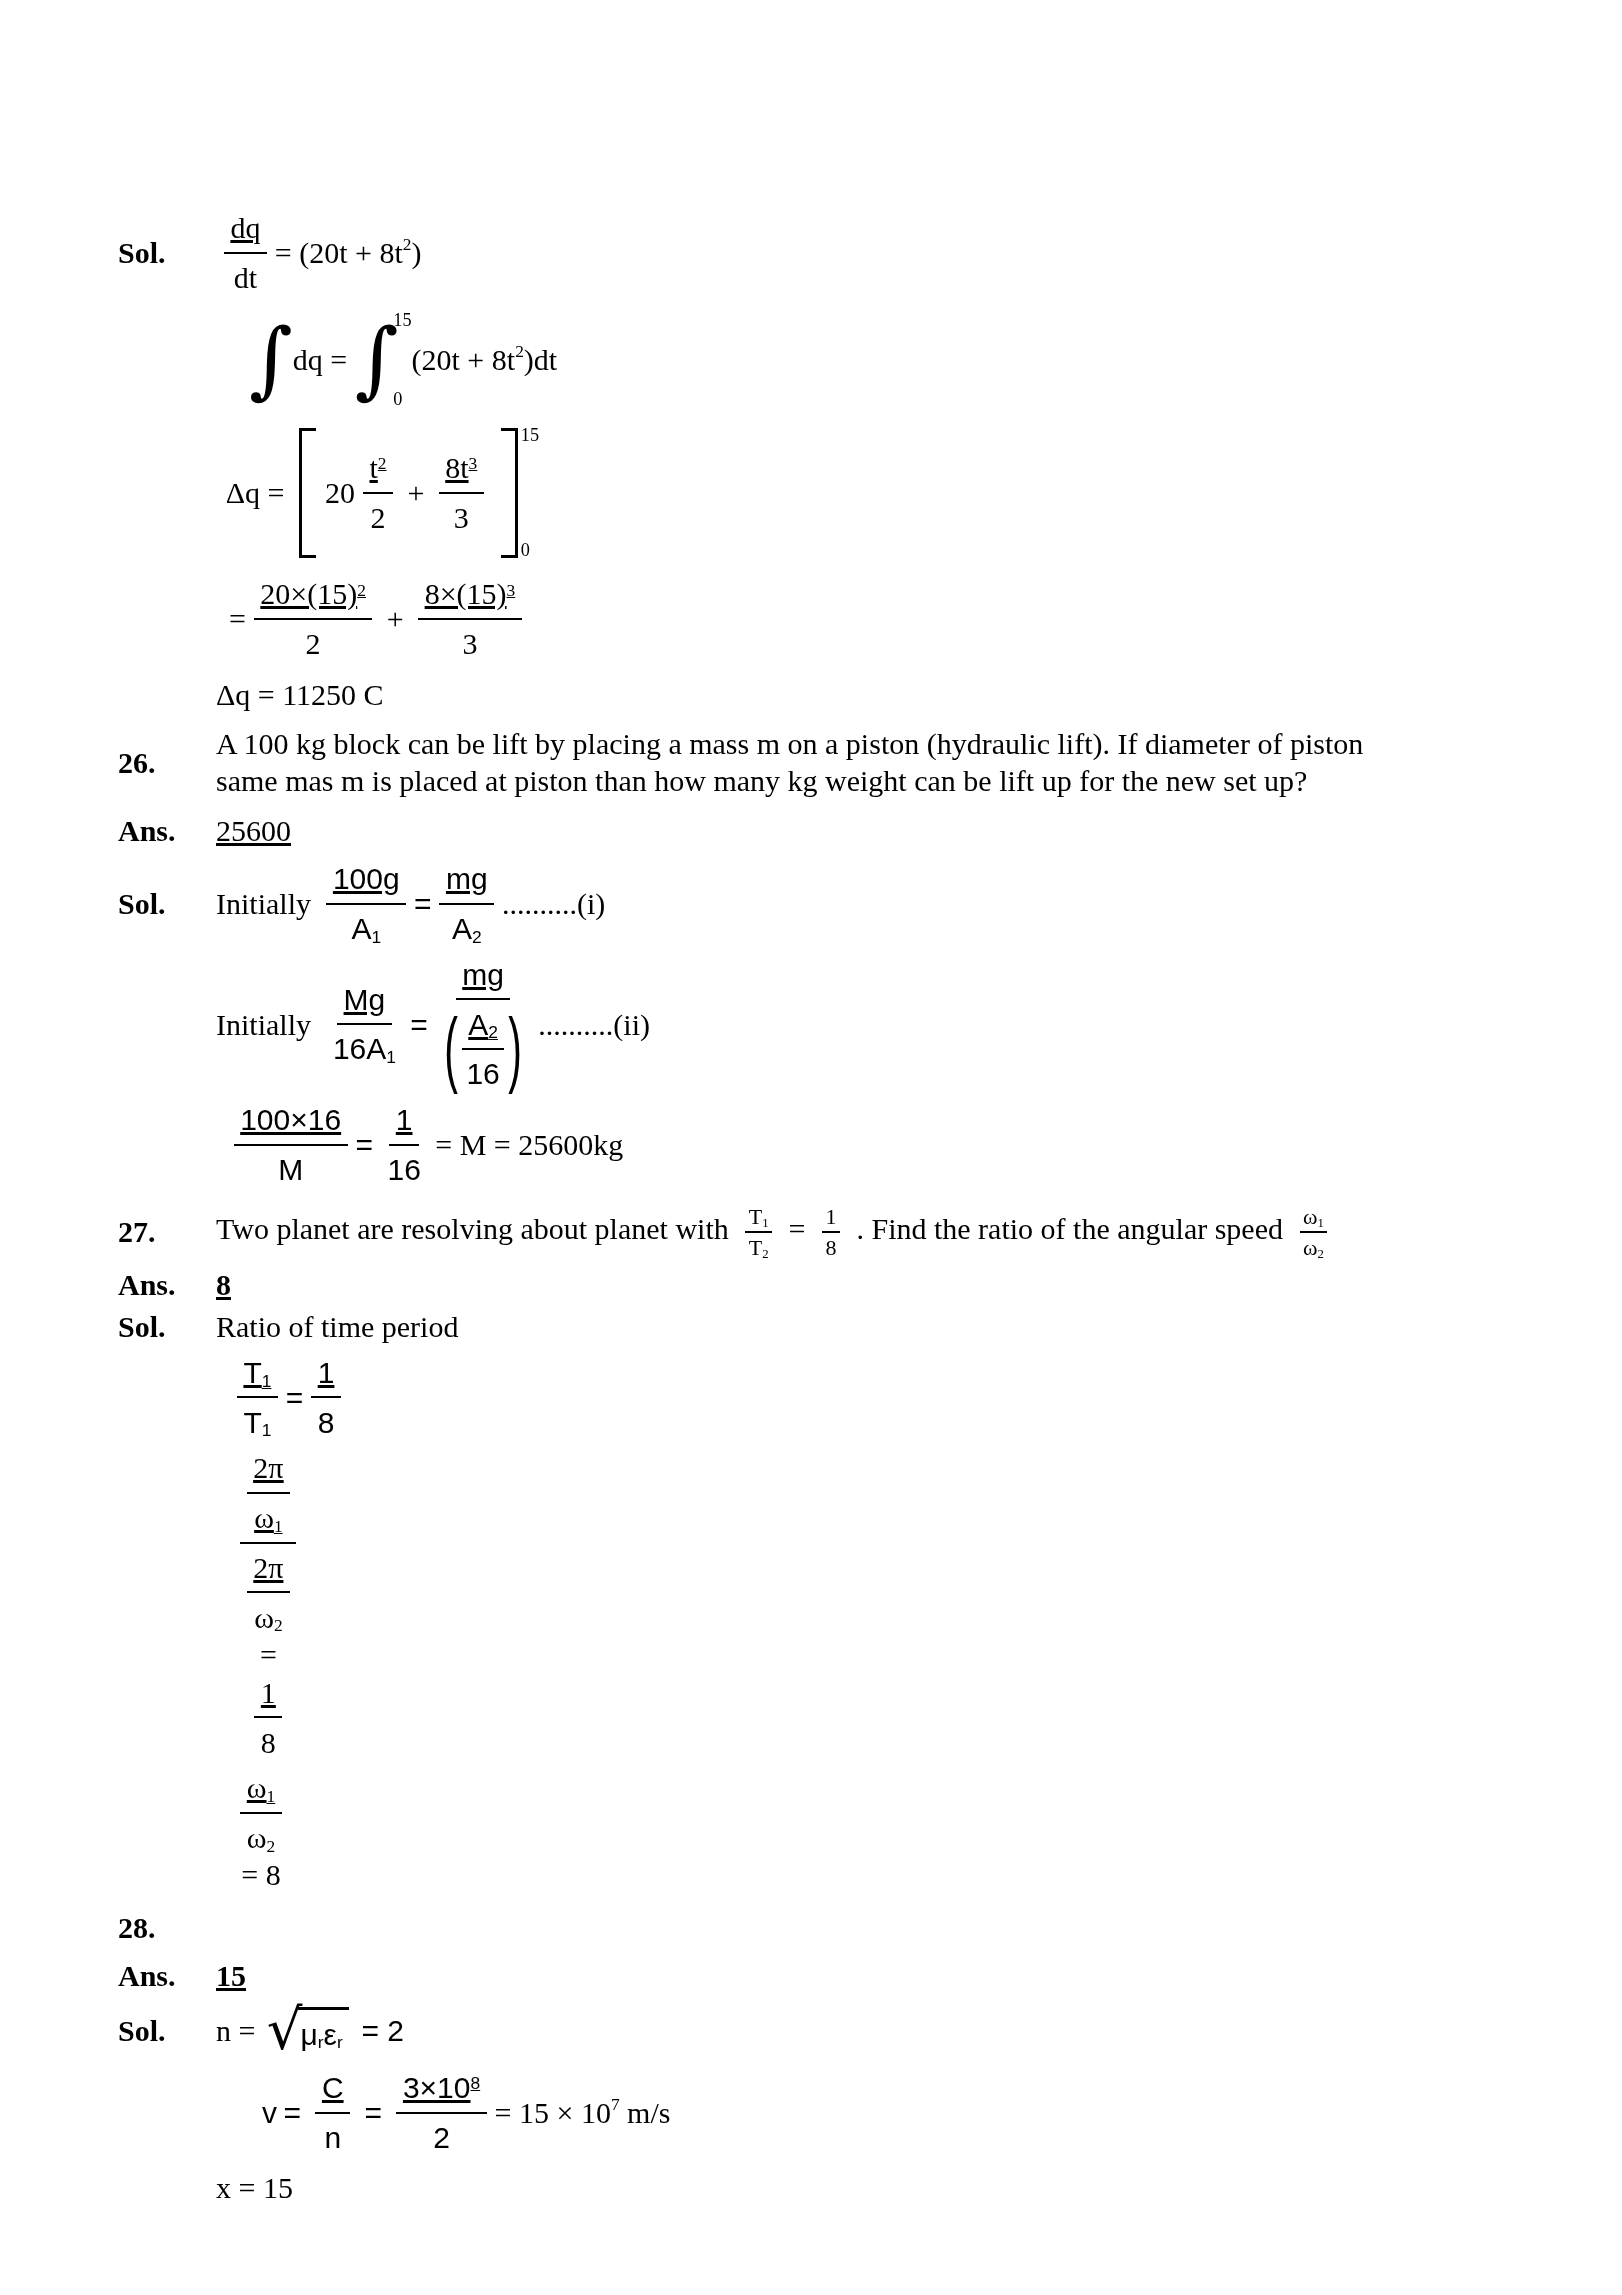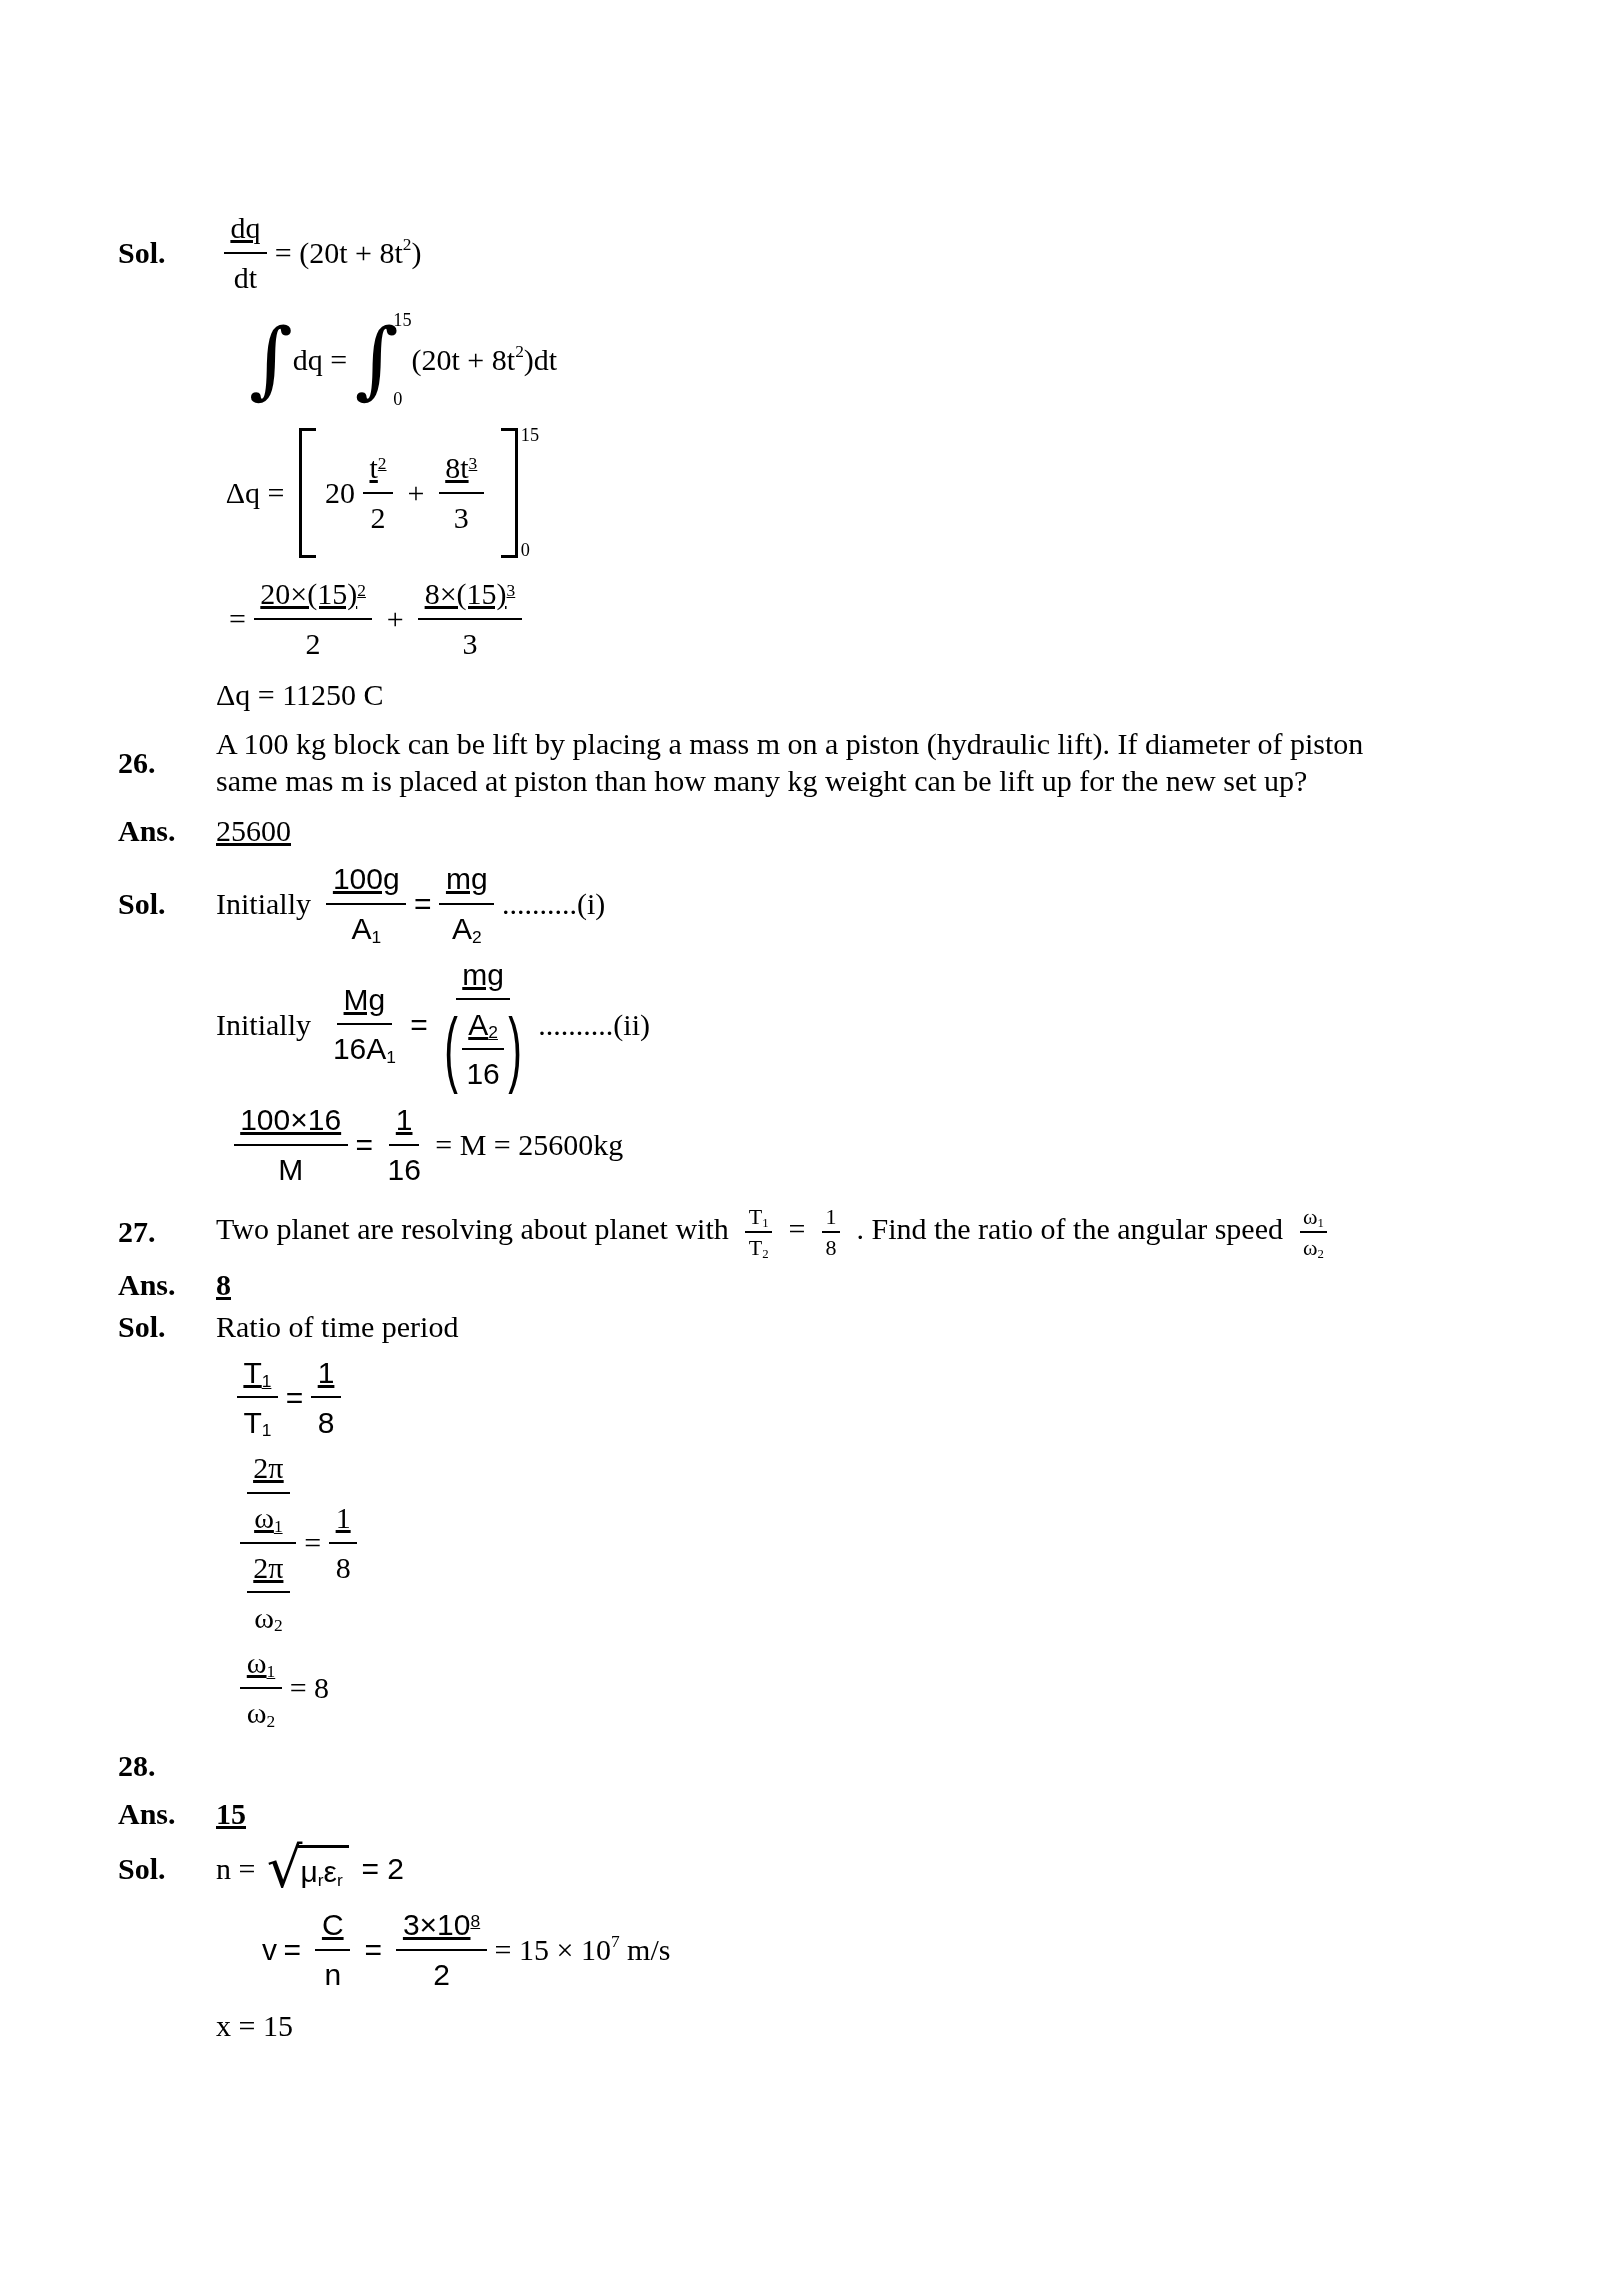"2π" .ml25 { flex-direction: none -> column }
